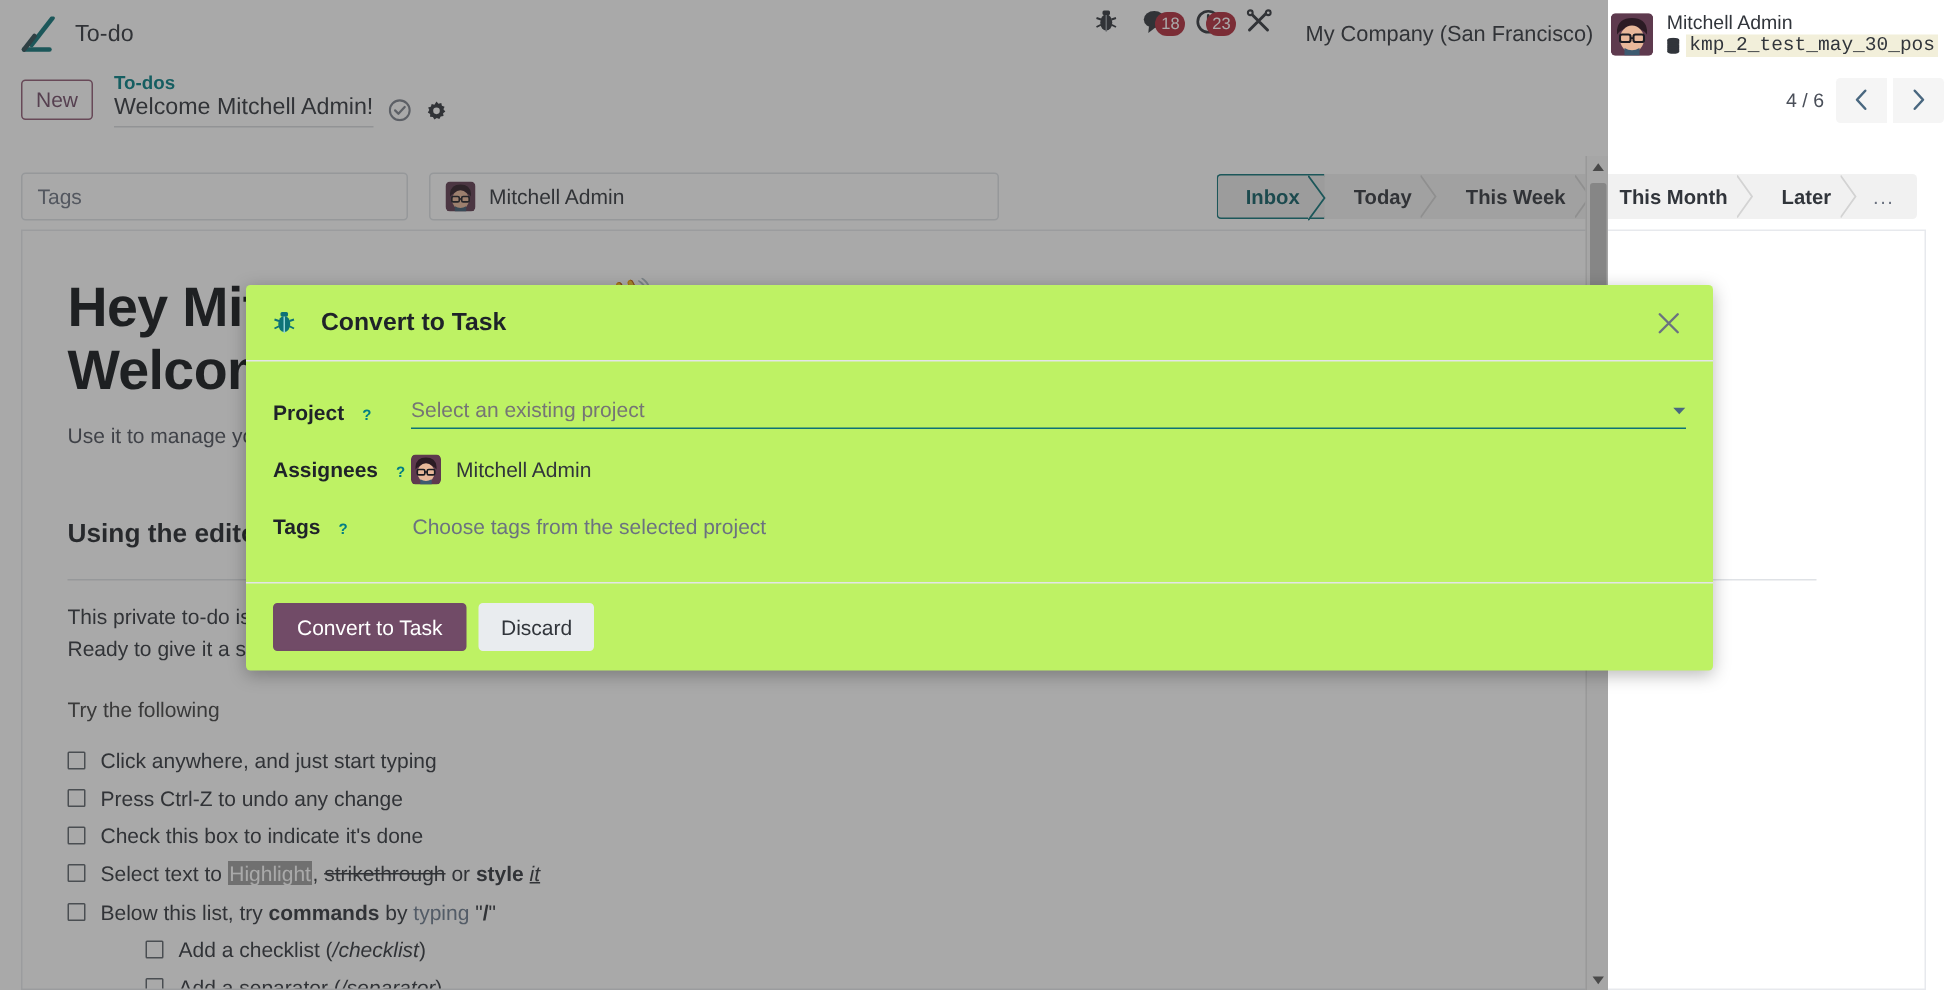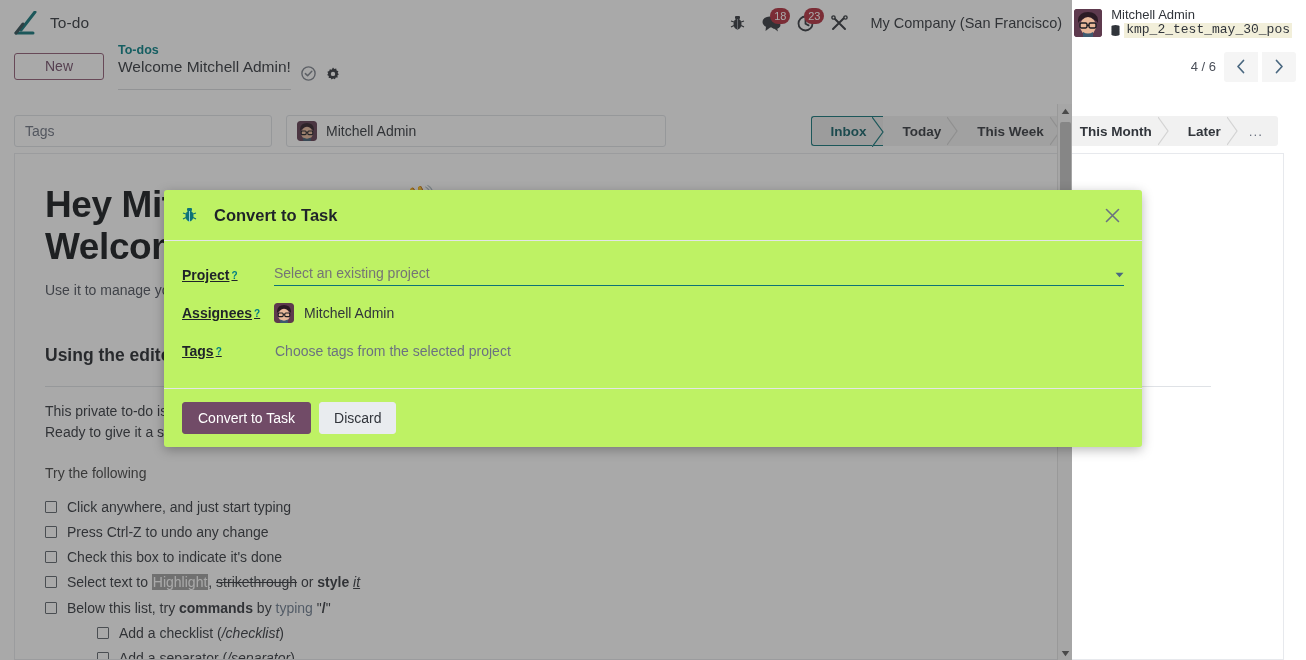"18" .nav-icon-btn { align-items: center -> flex-start }
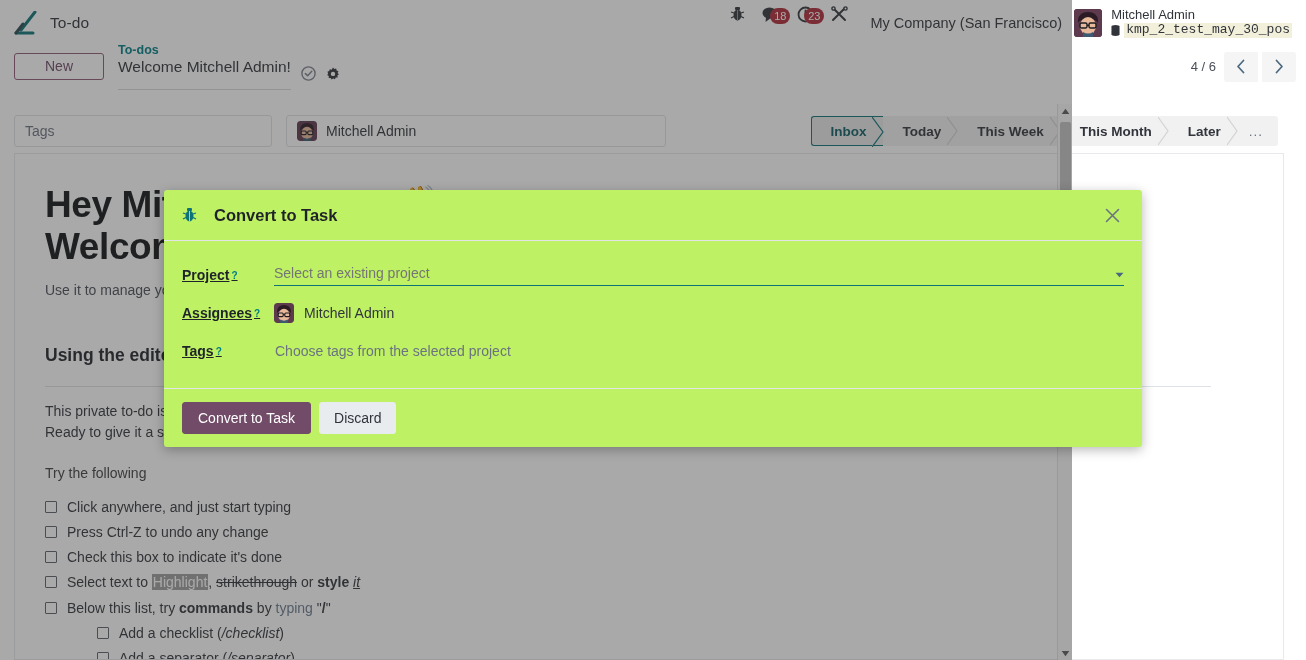"New" .btn-new { padding: 4px 30px 5px -> 4px 9px 5px }
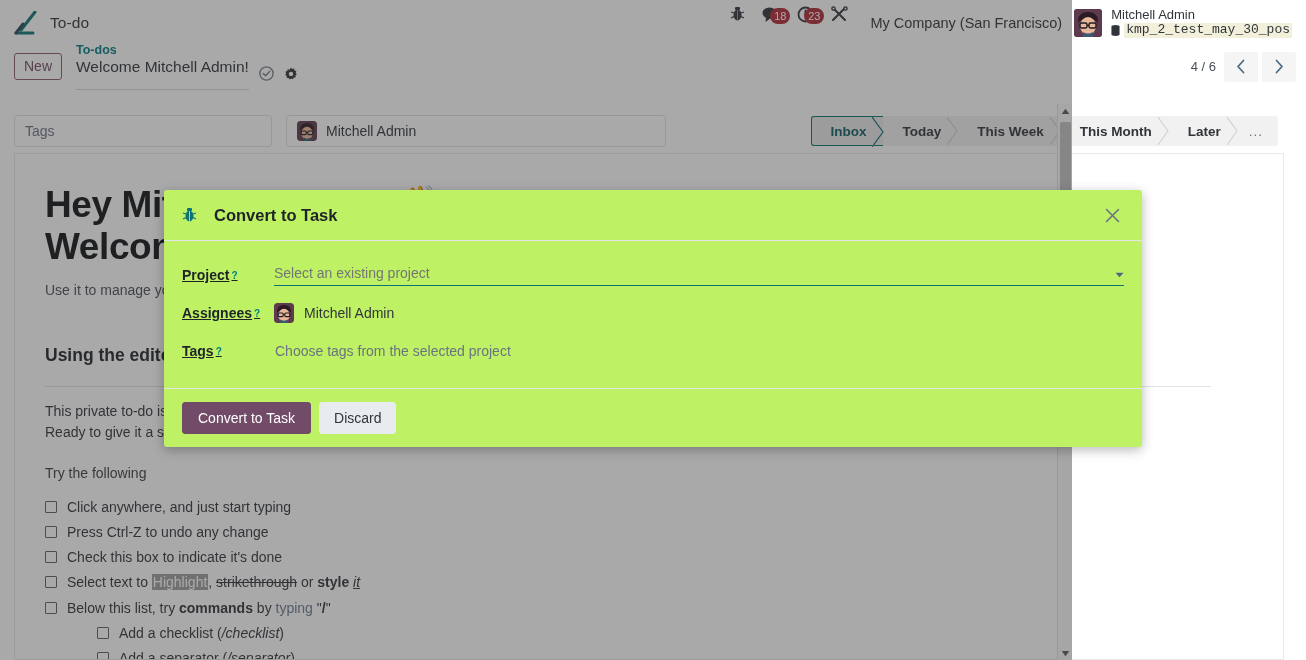"Welcome Mitchell Admin!" .bc-title { padding-bottom: 13px -> 3px }
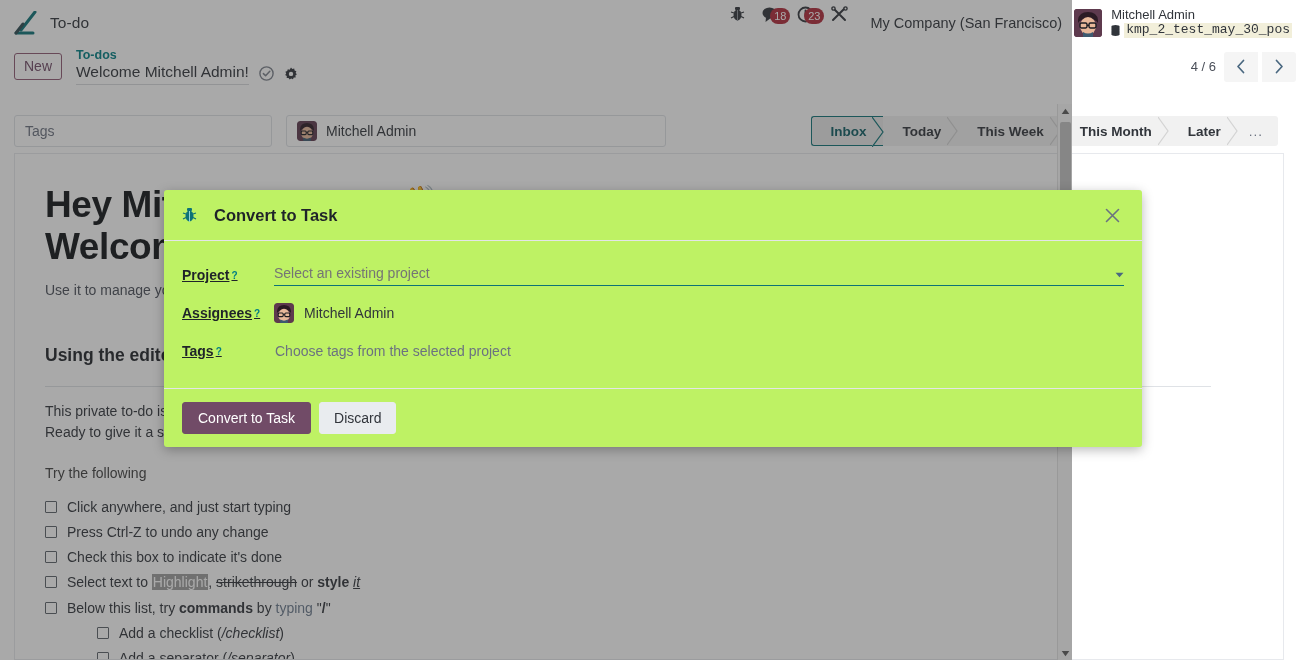"Project" .flabel { align-items: center -> flex-end; gap: 2px -> 12px; text-decoration: underline -> none }
